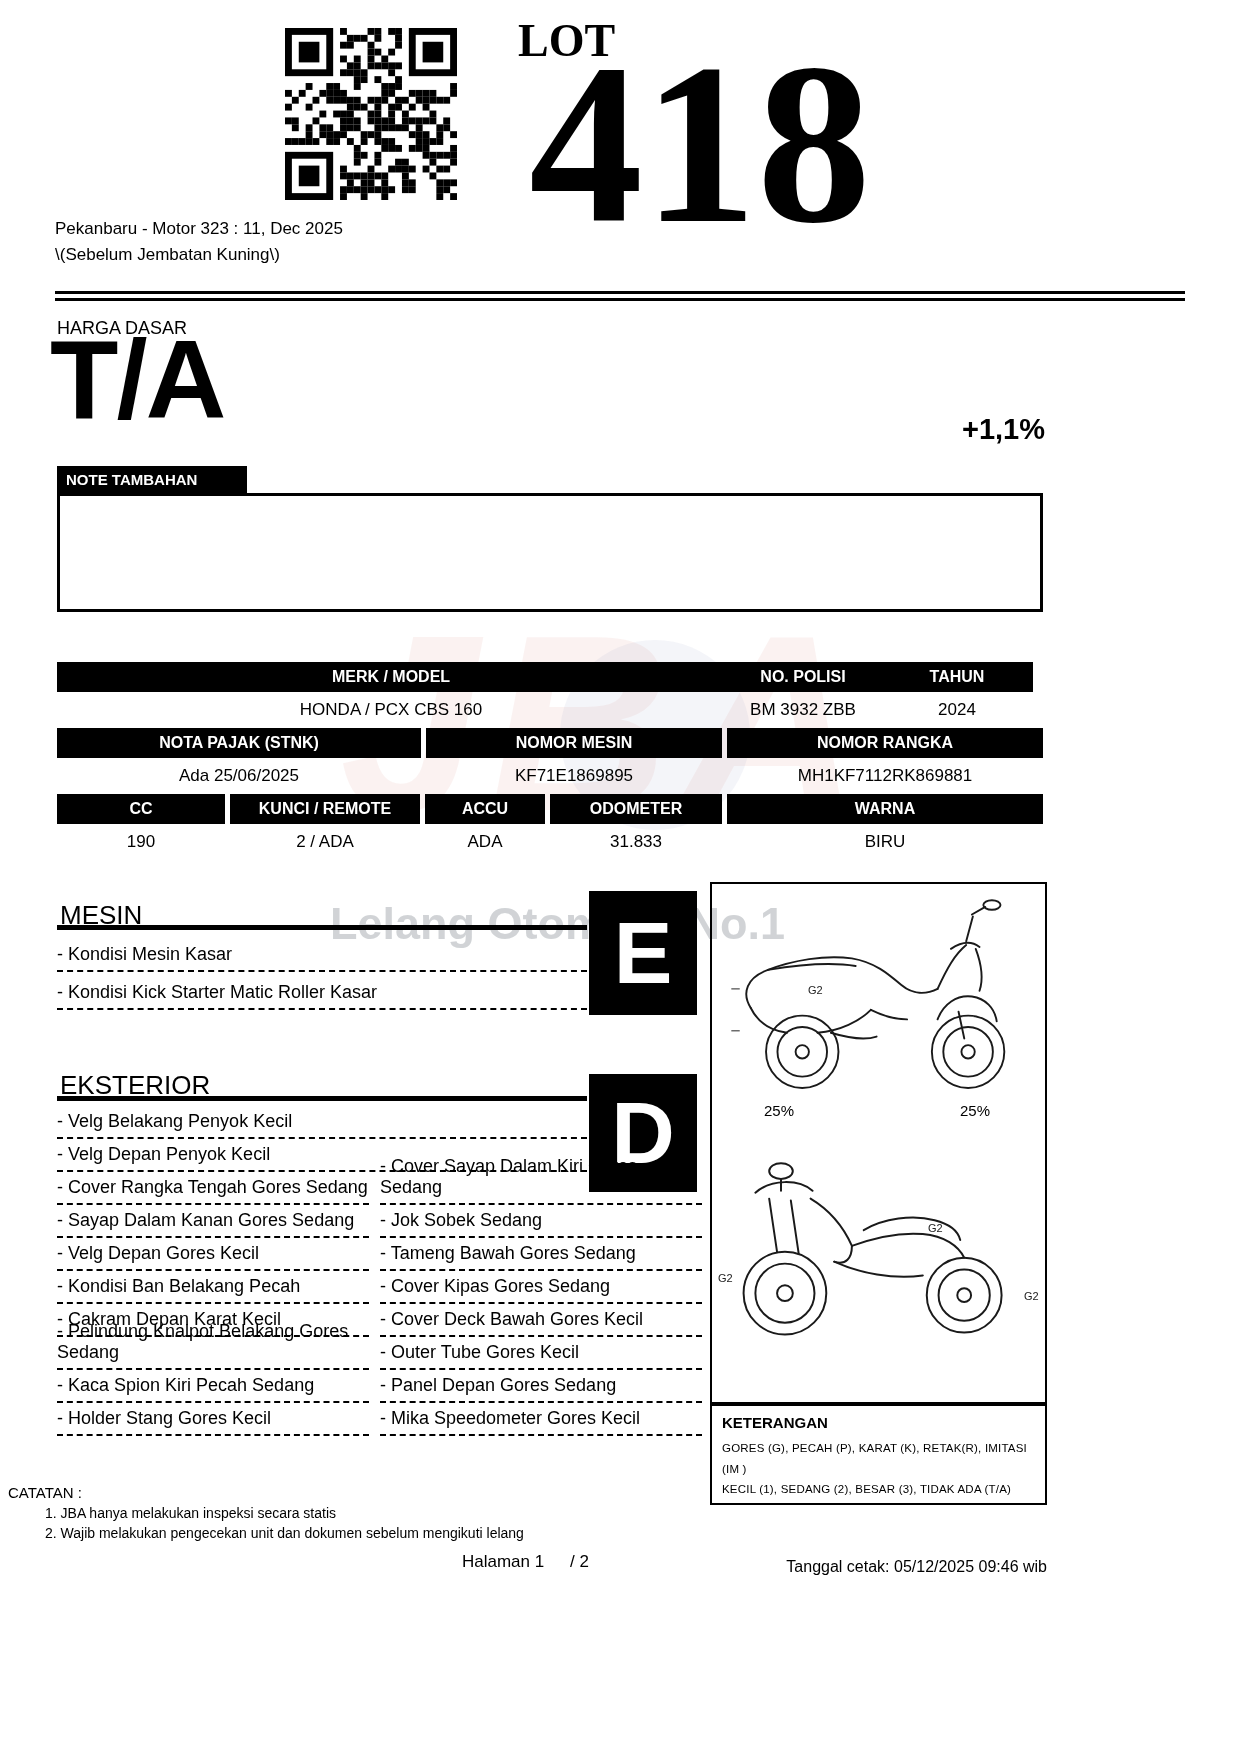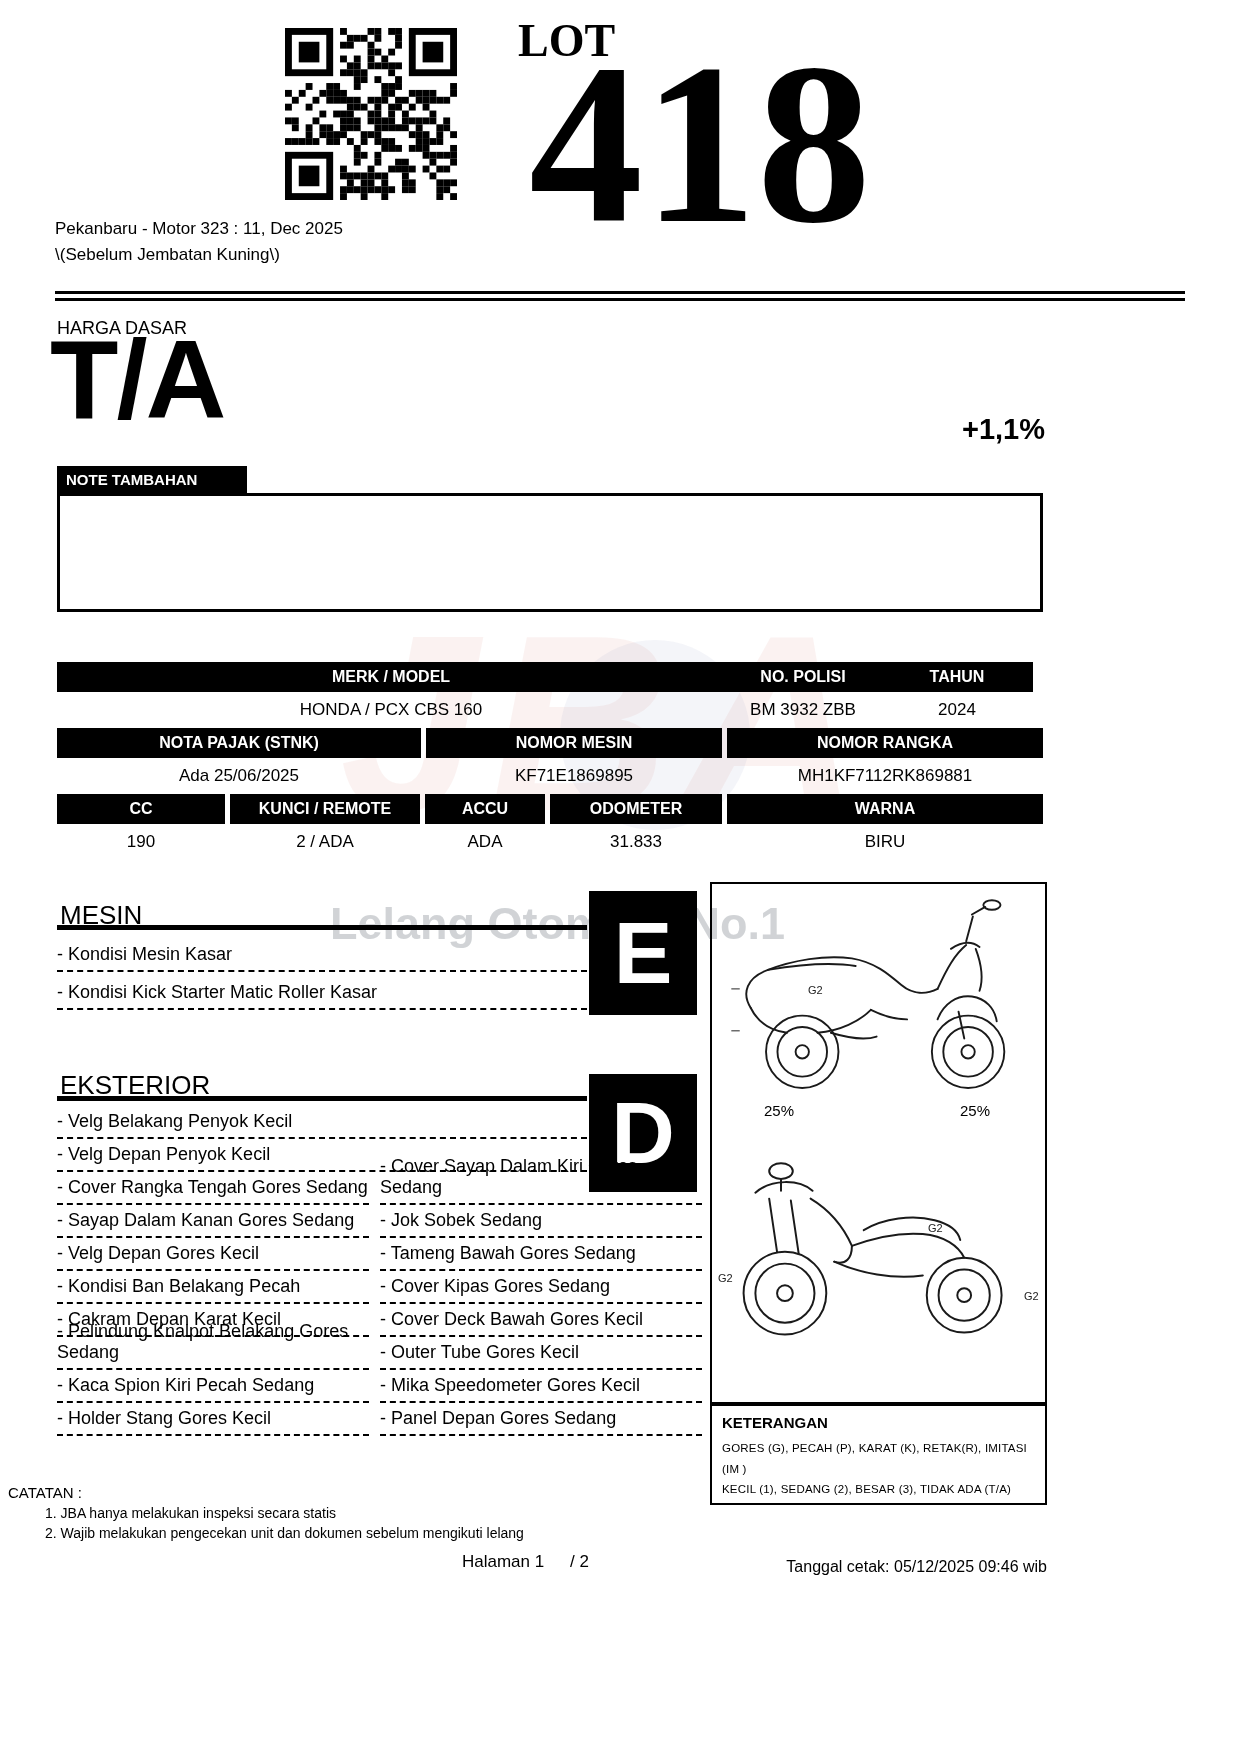"- Mika Speedometer Gores Kecil" div.cond-item { order: before "- Panel Depan Gores Sedang" -> after "- Panel Depan Gores Sedang" }
